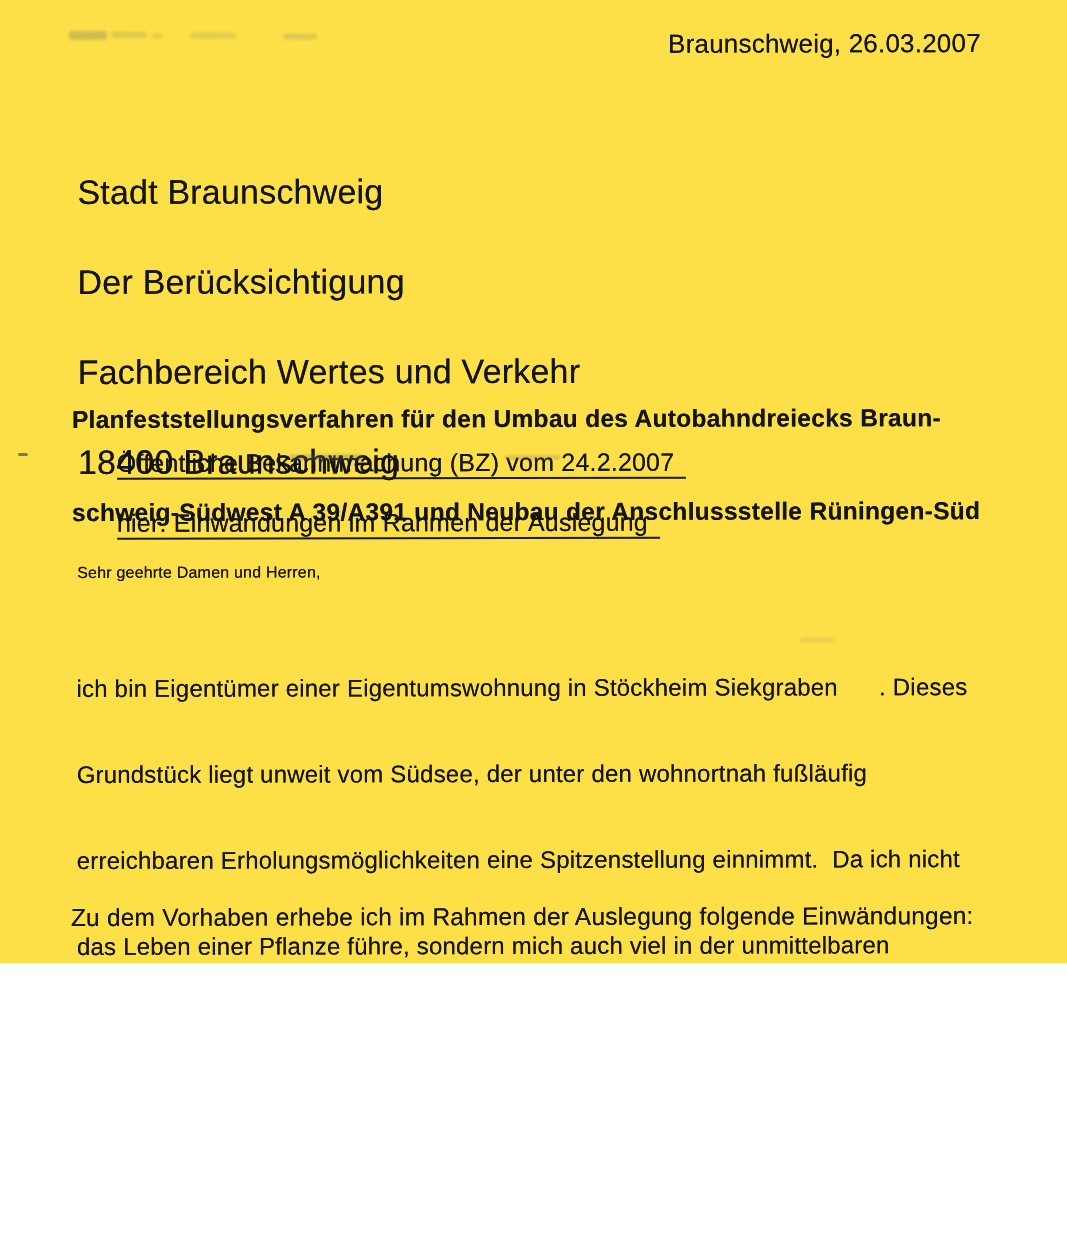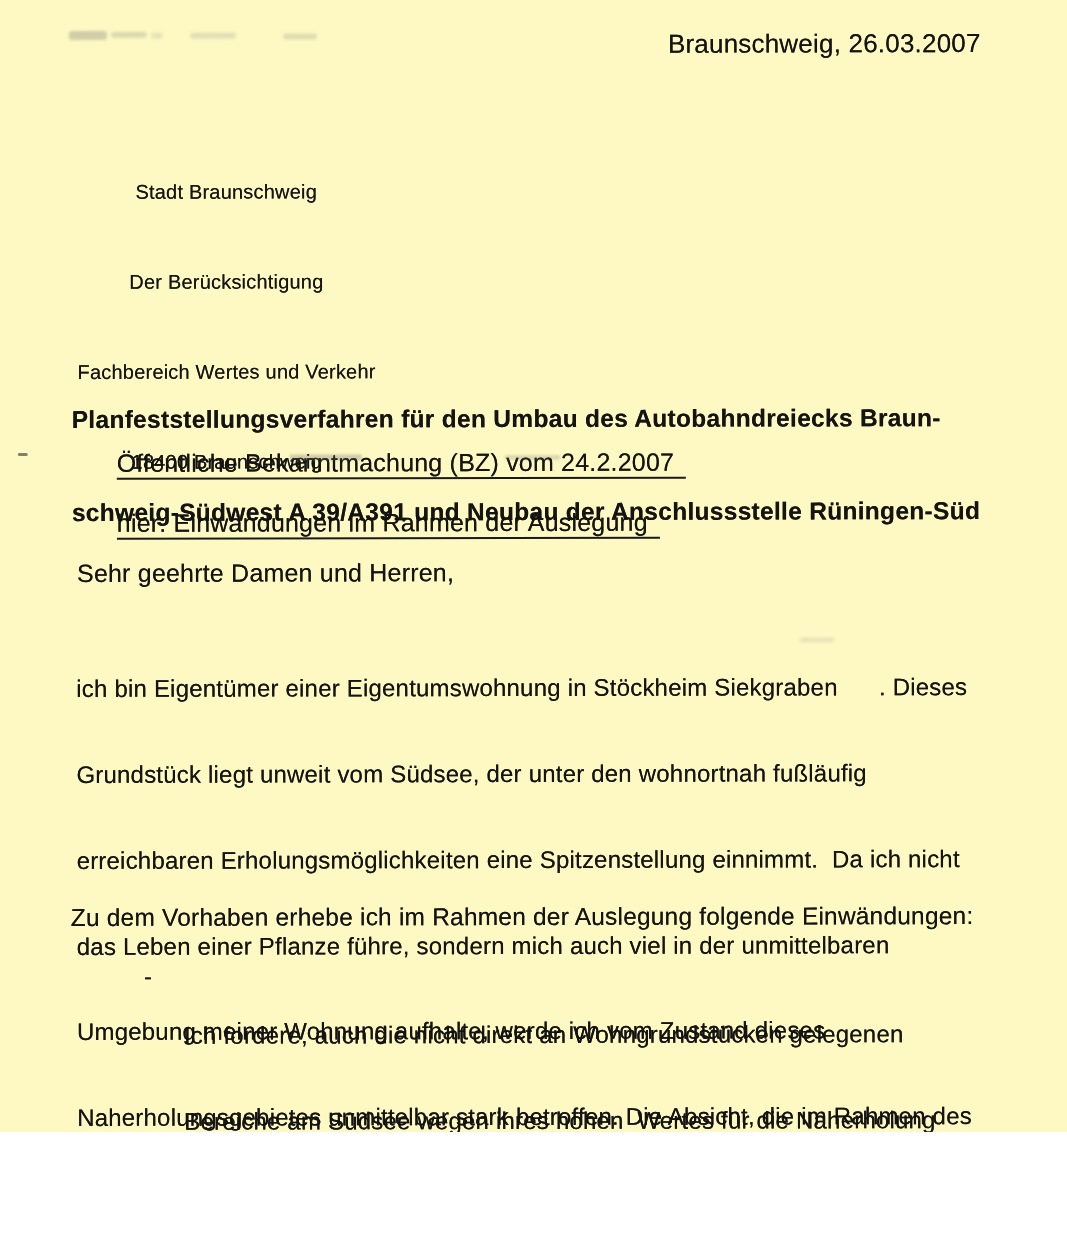"Braunschweig, 26.03.2007" .page { background: #fef9c3 -> #fde047; height: 1132px -> 963px }
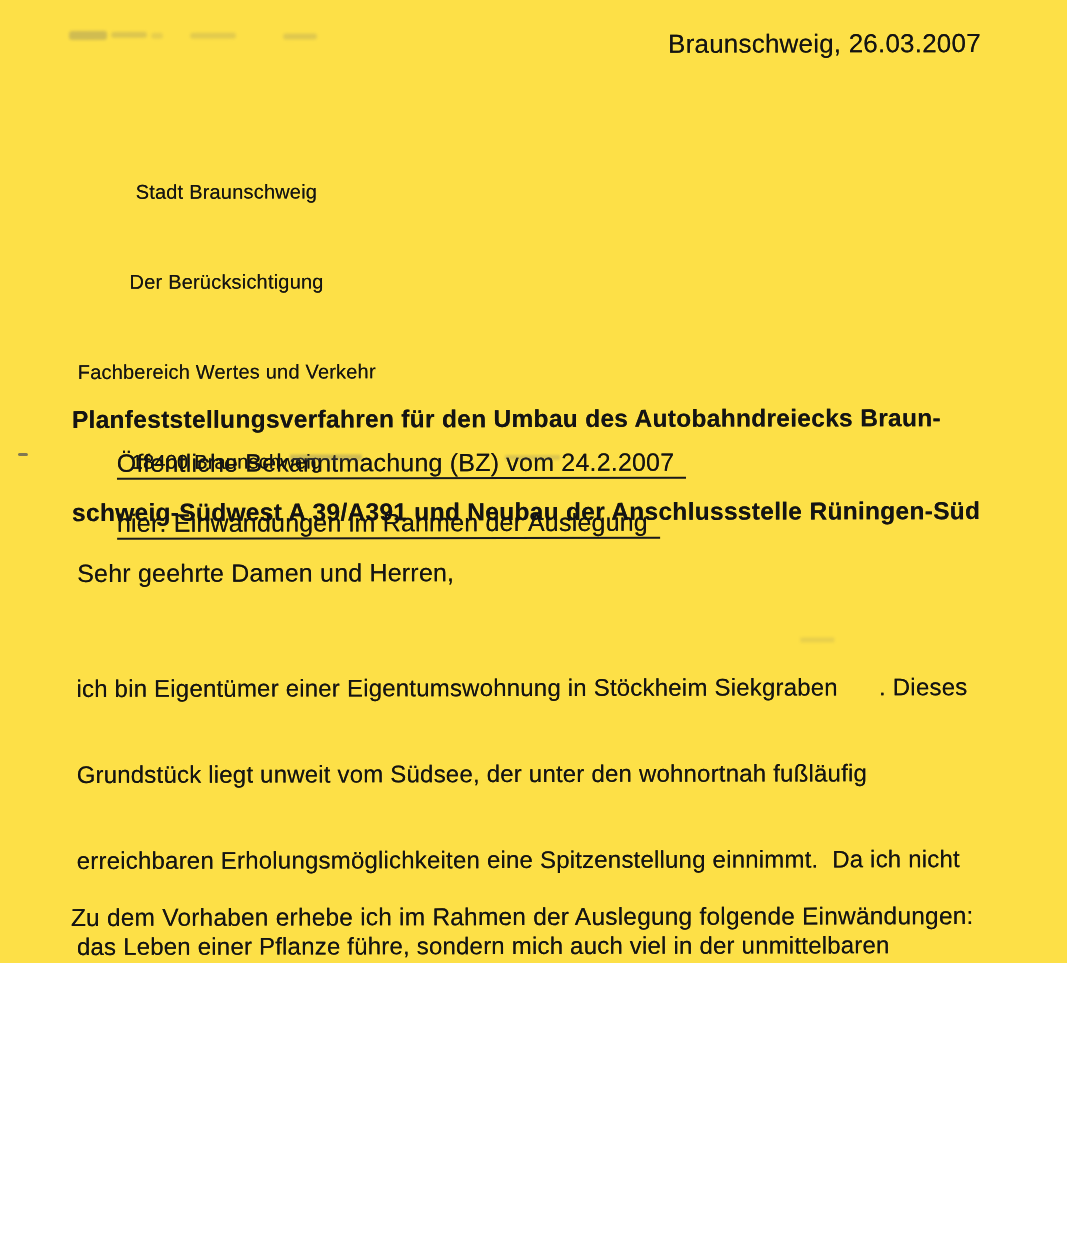"Stadt Braunschweig" .address { font-size: 20px -> 34px; text-align: center -> none }
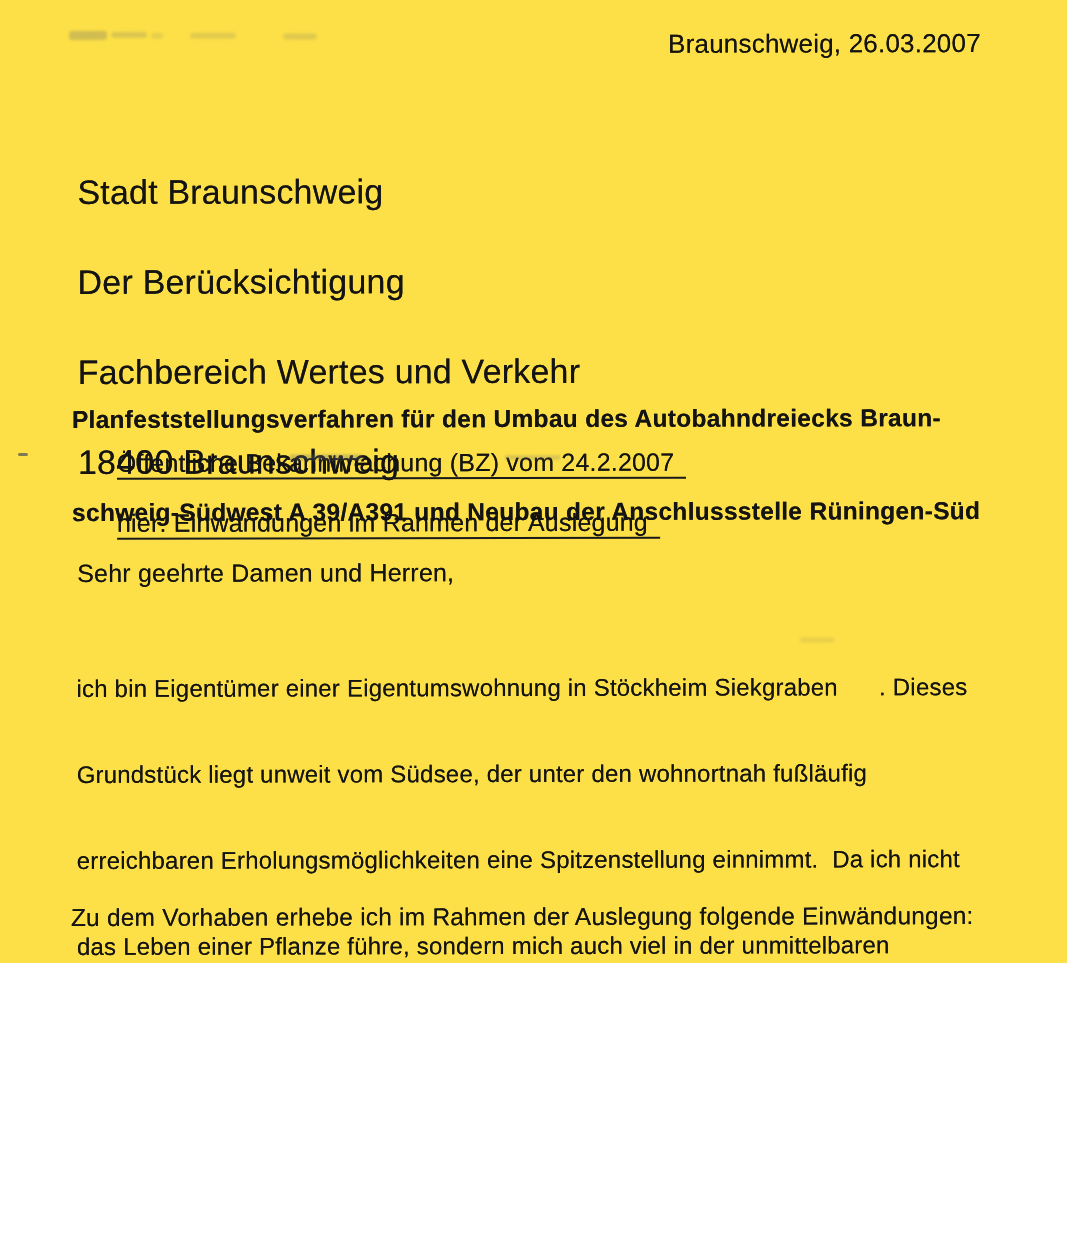"Sehr geehrte Damen und Herren," .salutation { font-size: 25px -> 16px }
